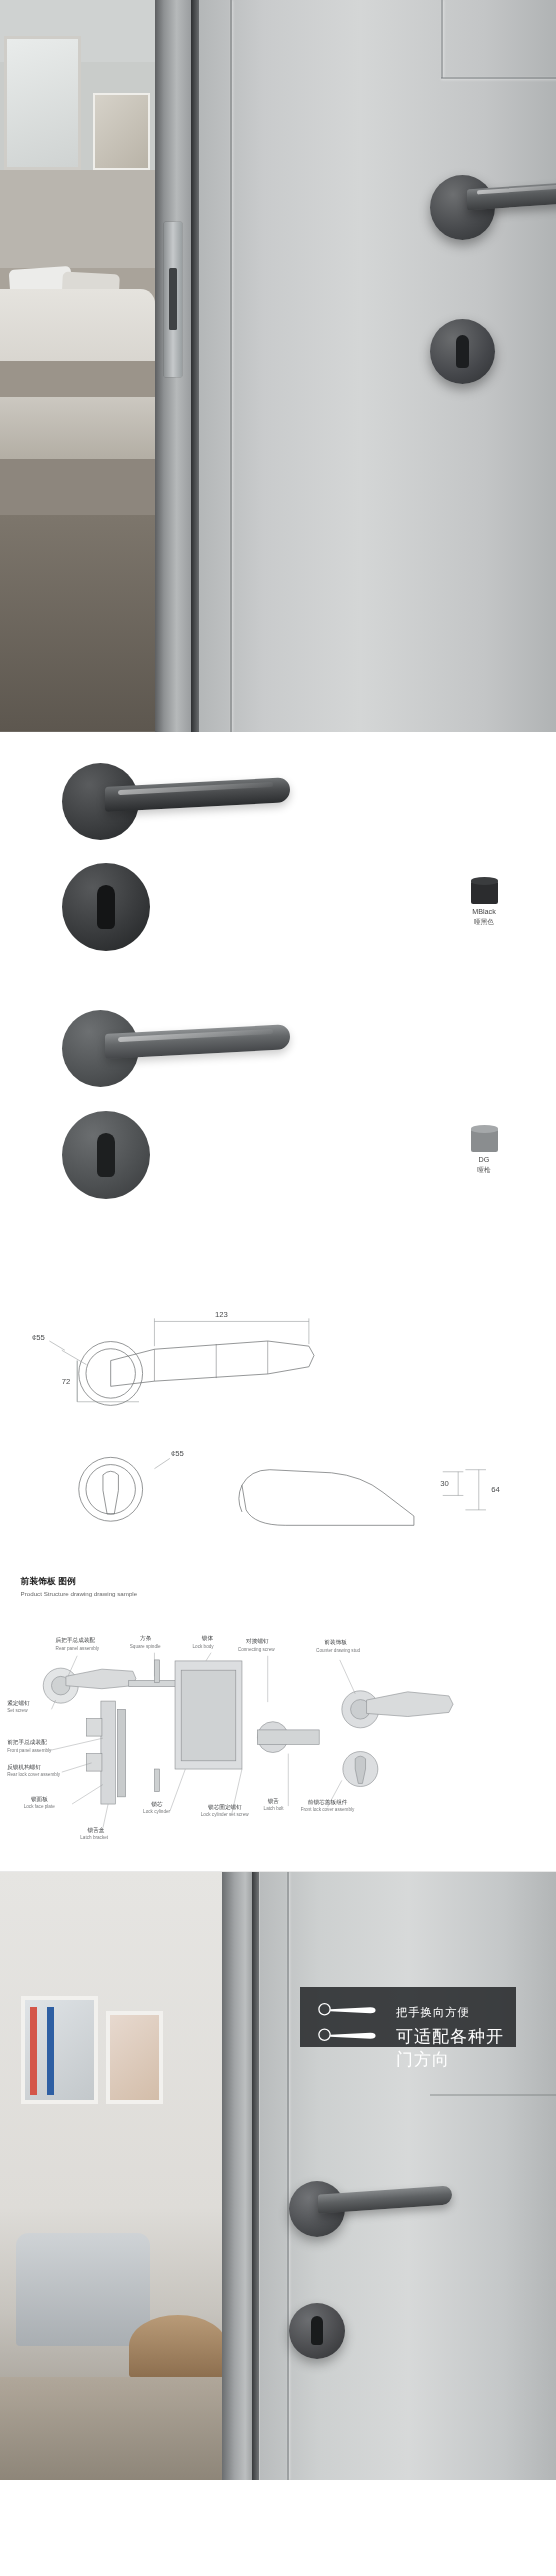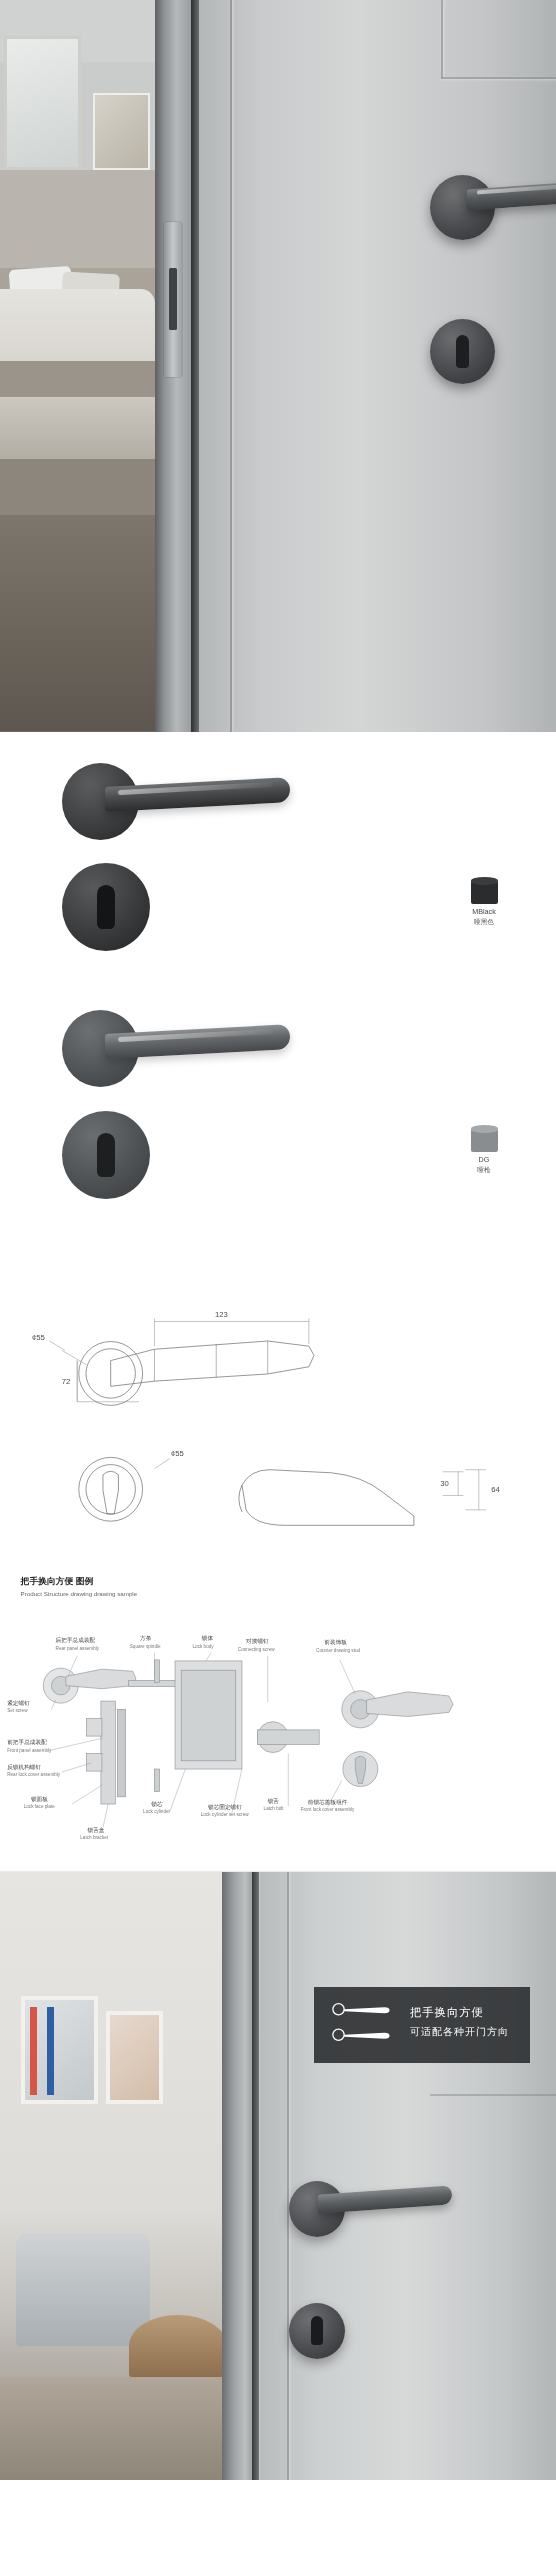"把手换向方便 图例" div.hd-cn { text: 把手换向方便 -> 前装饰板 }
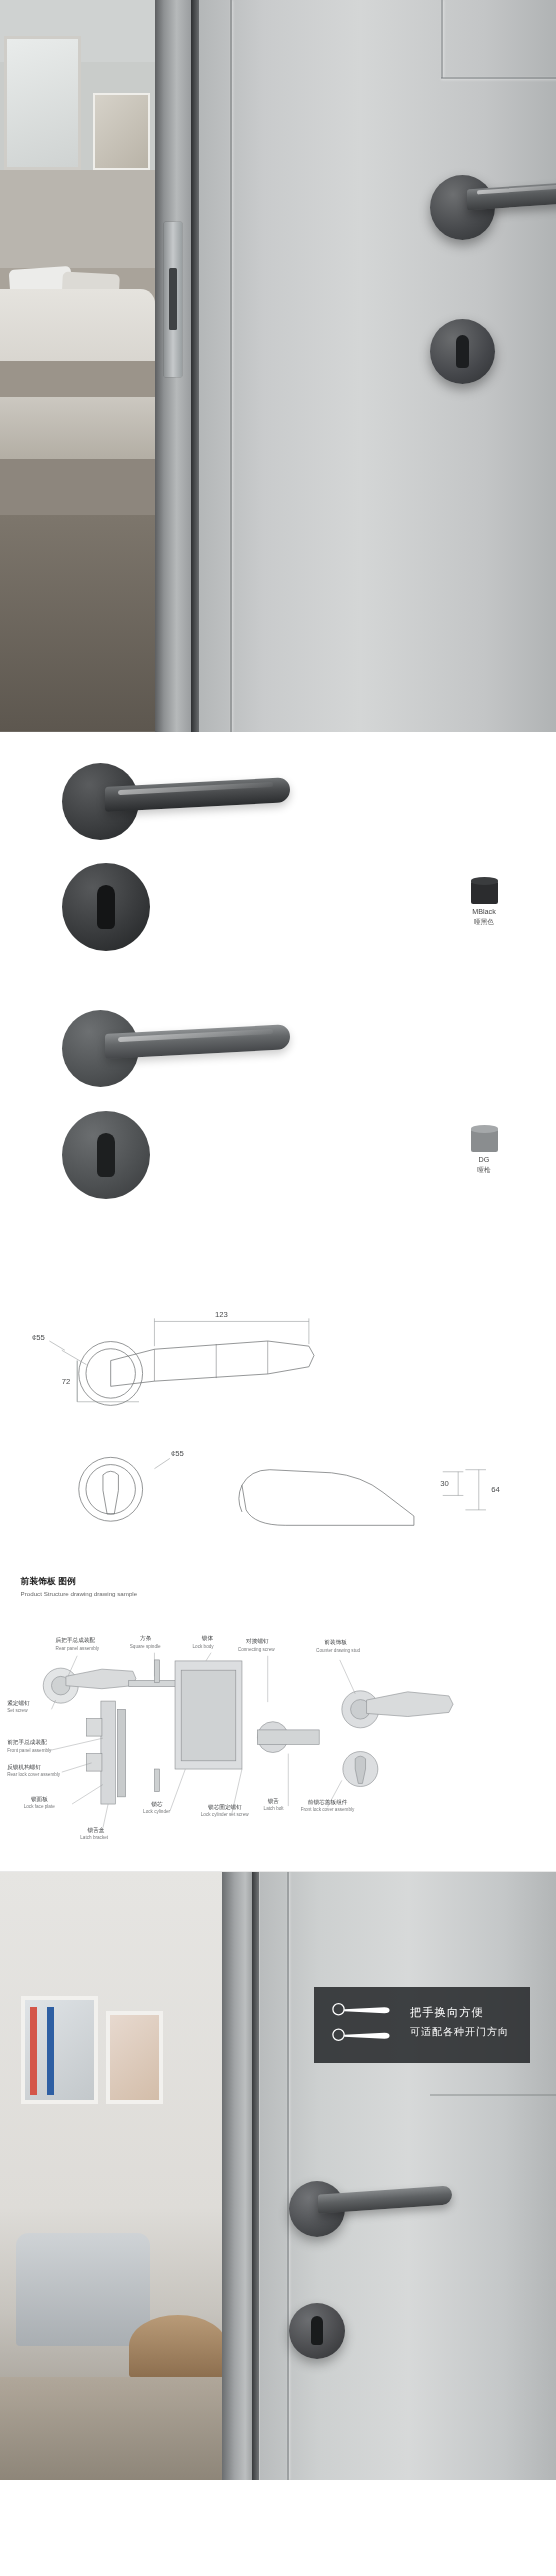"把手换向方便" .callout { height: 76px -> 60px; left: 314px -> 300px }
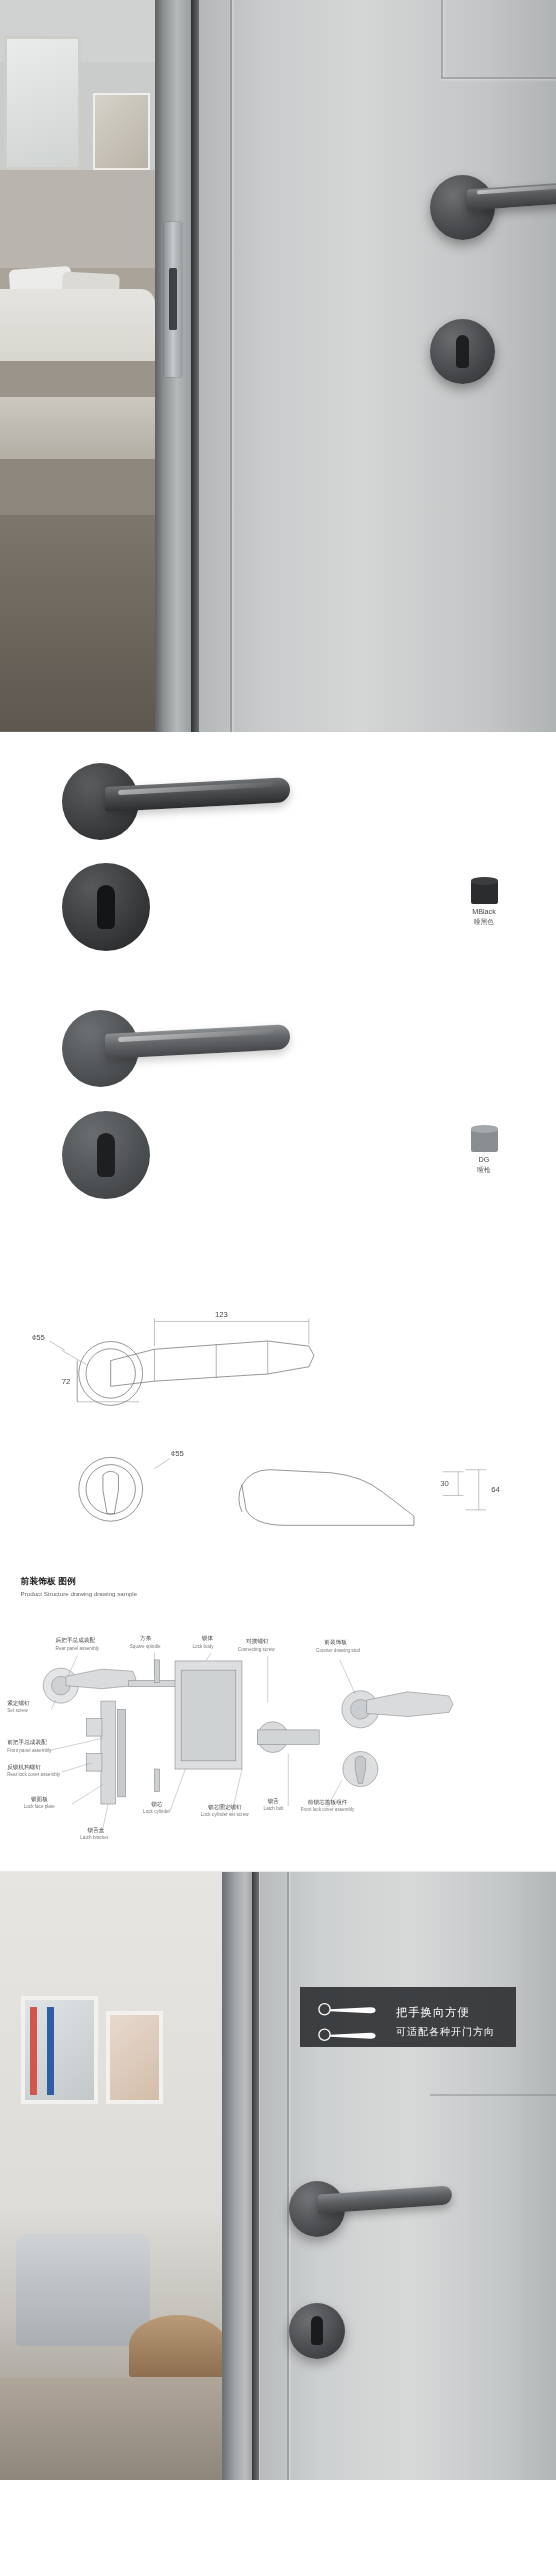"可适配各种开门方向" .callout .t2 { font-size: 10px -> 17px }
